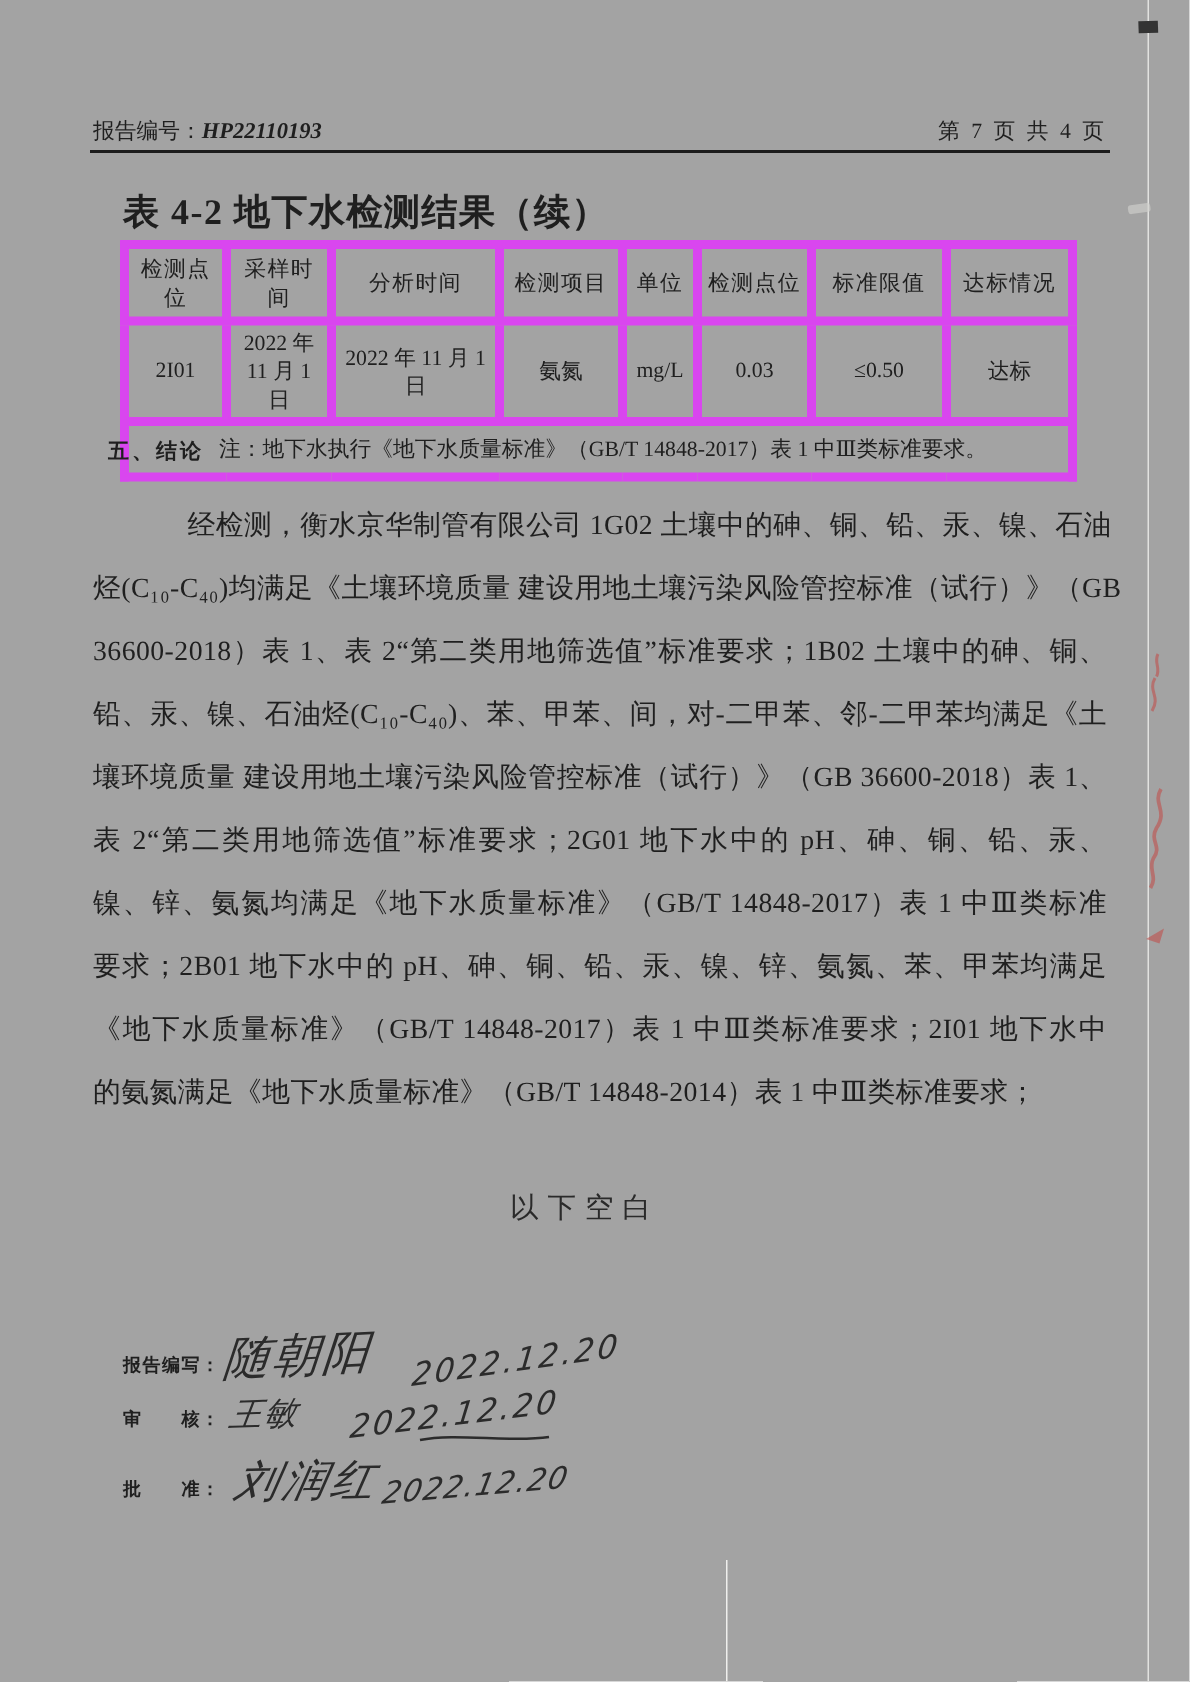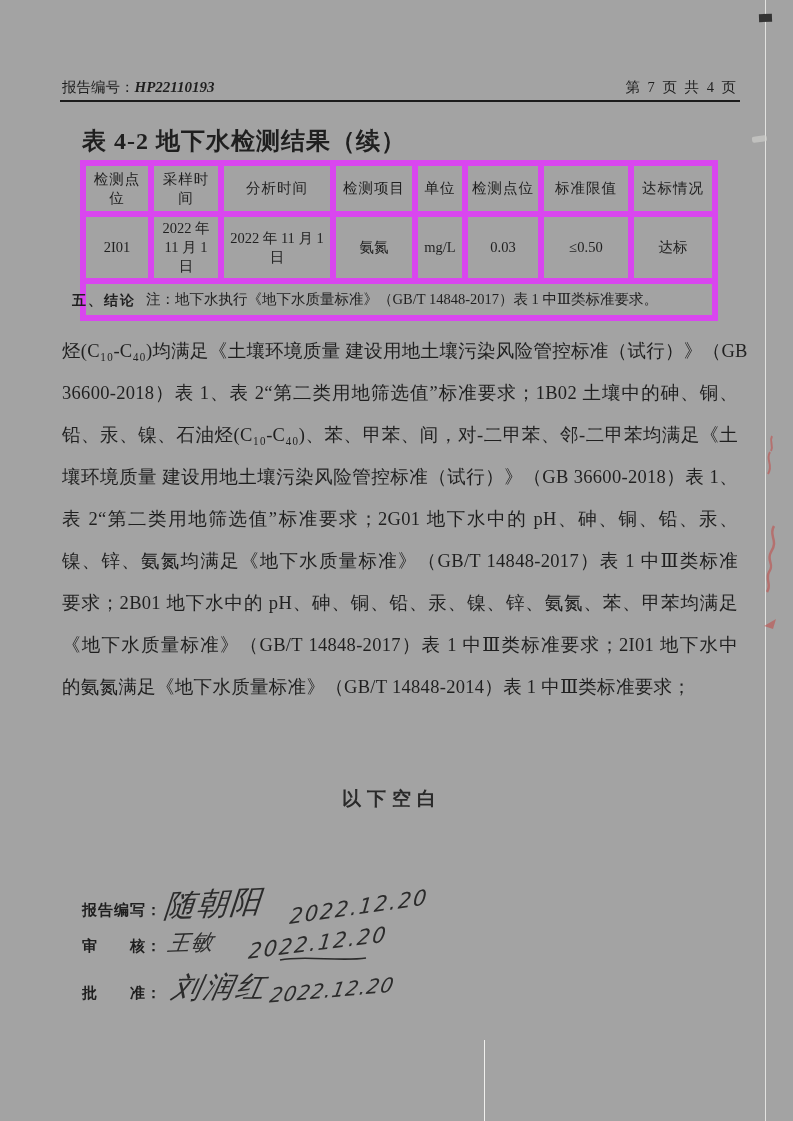"经检测，衡水京华制管有限公司 1G02 土壤中的砷、铜、铅、汞、镍、石油" div.cline { html: none -> <div>经检测，衡水京华制管有限公司 1G02 土壤中的砷、铜、铅、汞、镍、石油</div> }
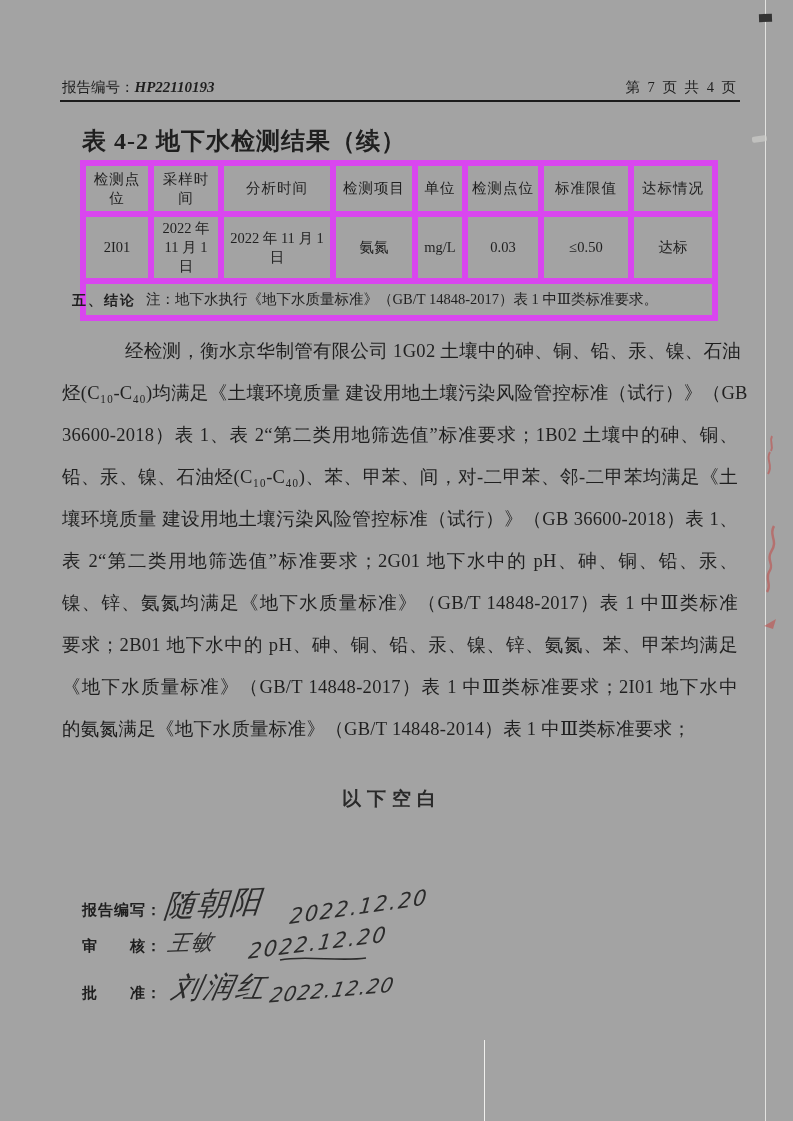"以下空白" .blank-box { align-items: center -> flex-end; border: 4px solid #a3a3a3 -> 2px solid #a3a3a3; font-weight: bold -> none }
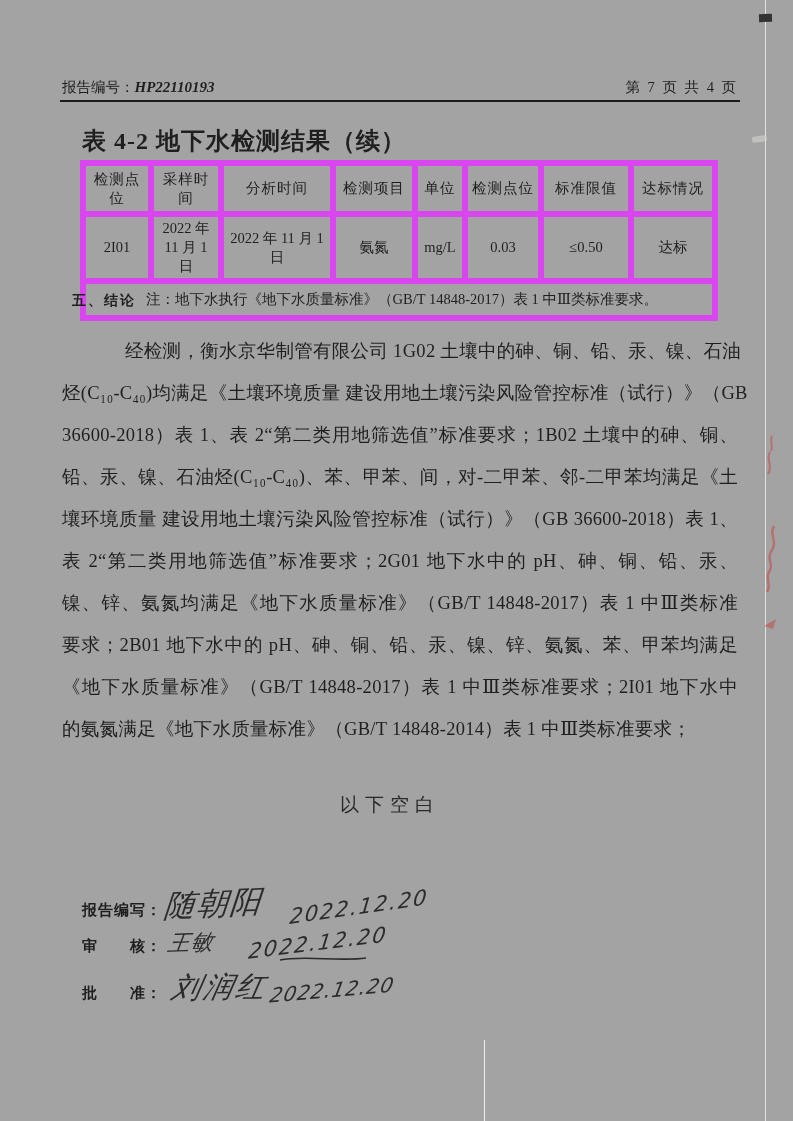"报告编写：" .sig-label { font-size: 15px -> 12px }
